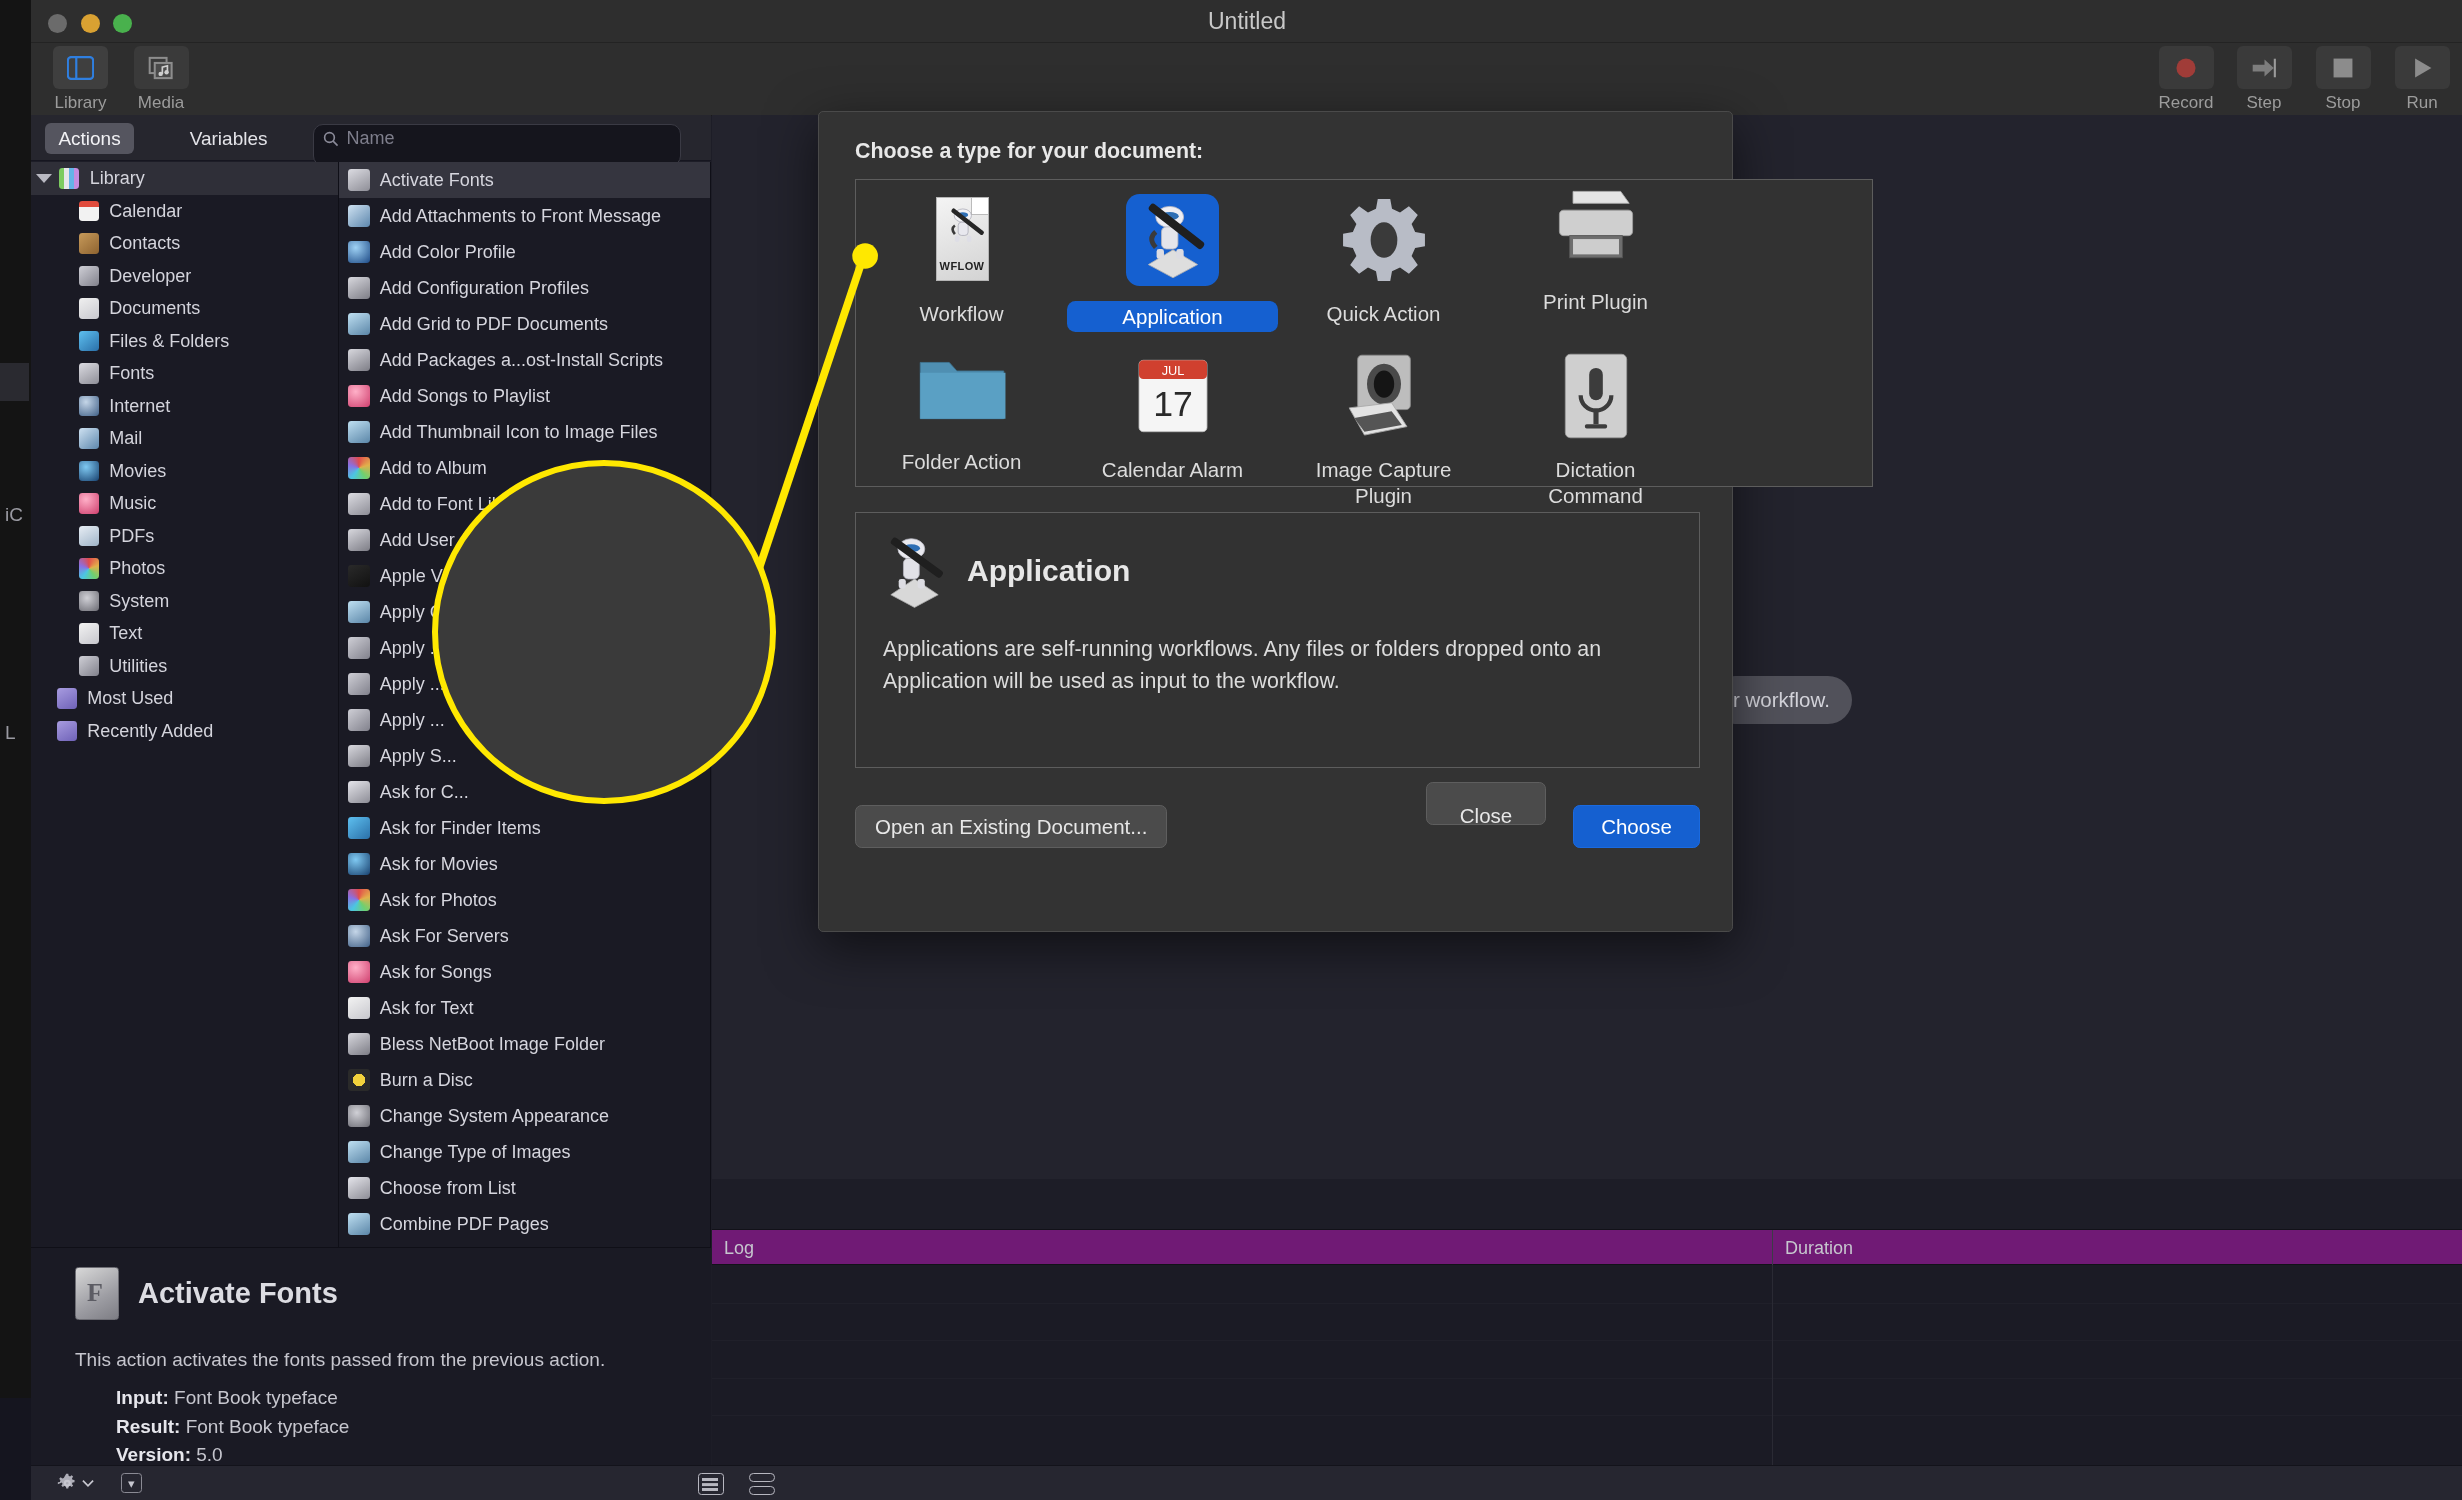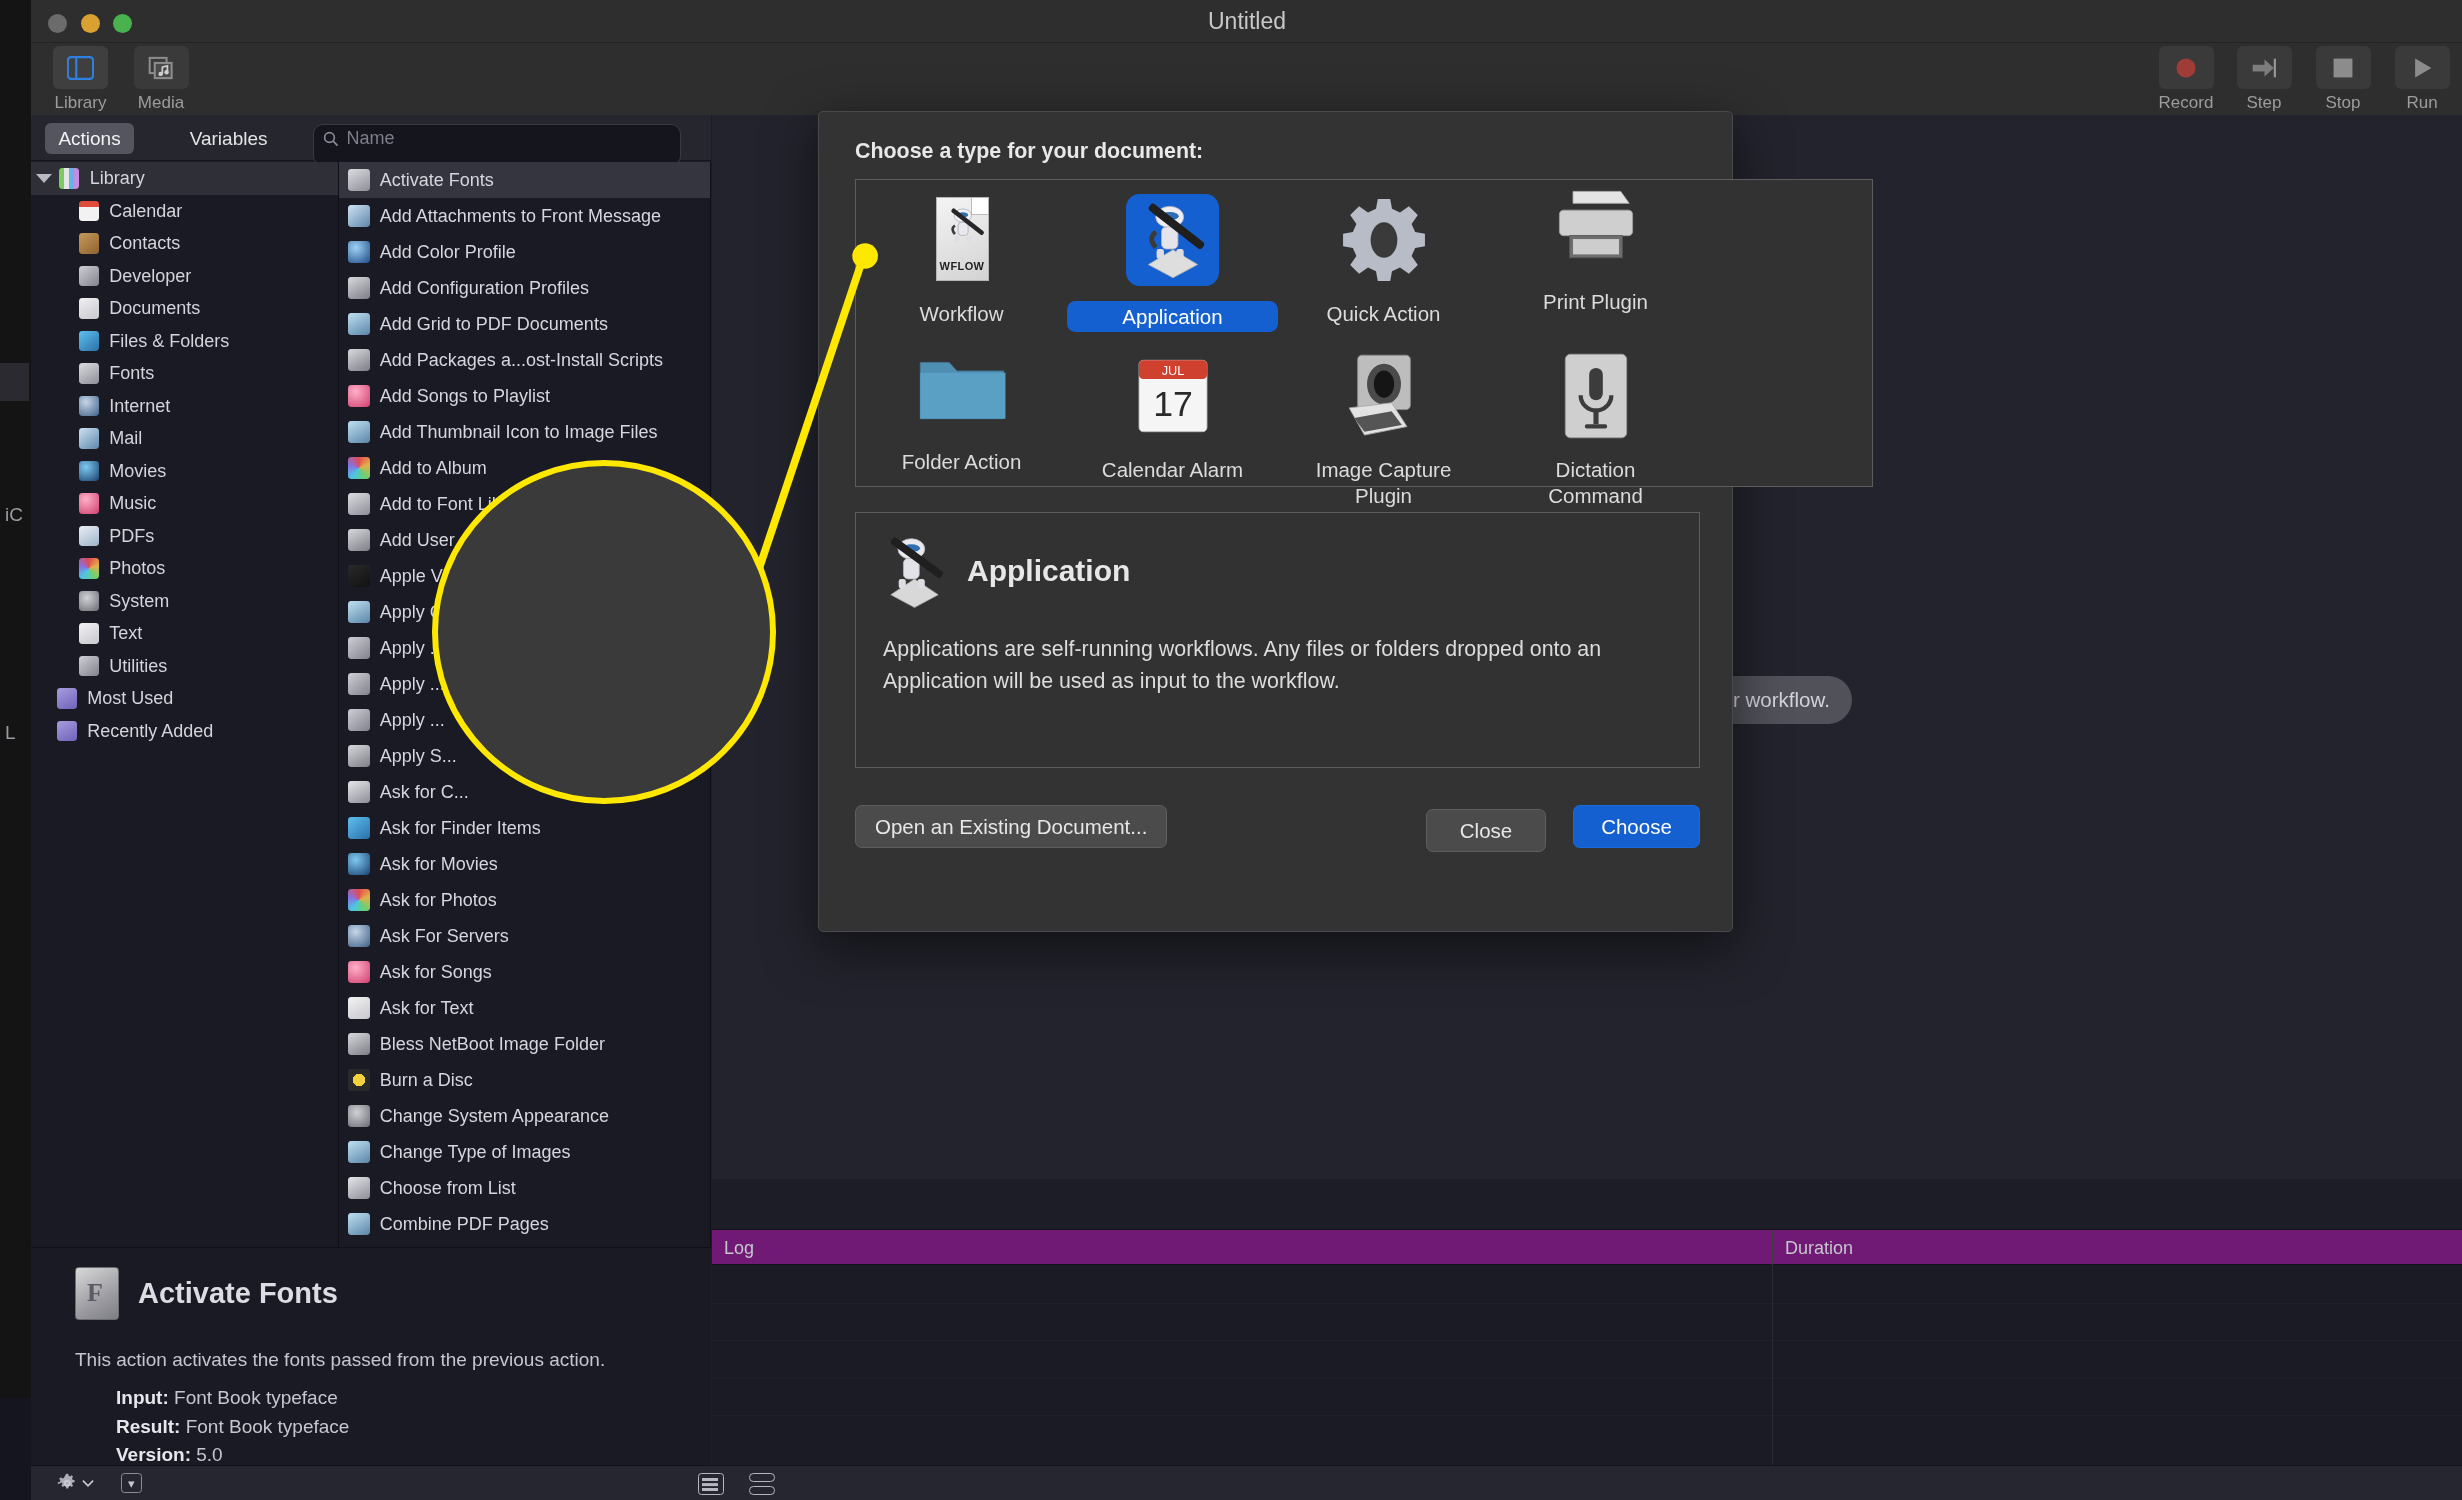"Close" #btn-close { padding: 0 -> 12px; top: 697px -> 670px }
